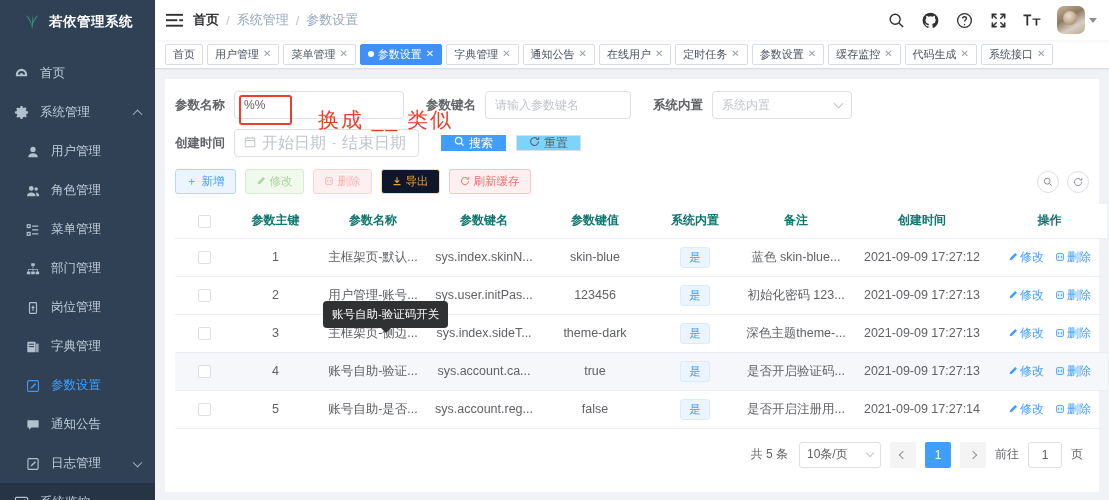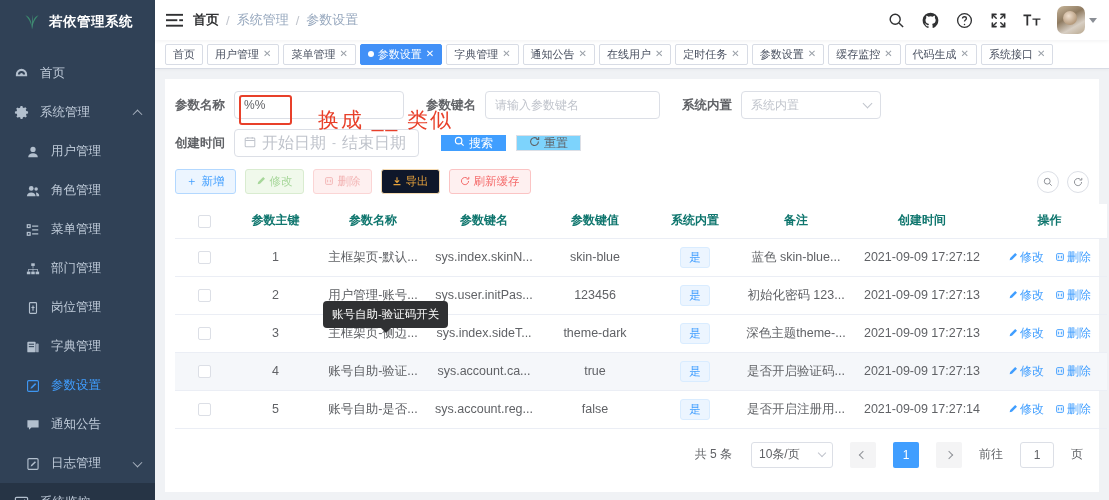"请输入参数键名" .inp-key { width: 175px -> 146px }
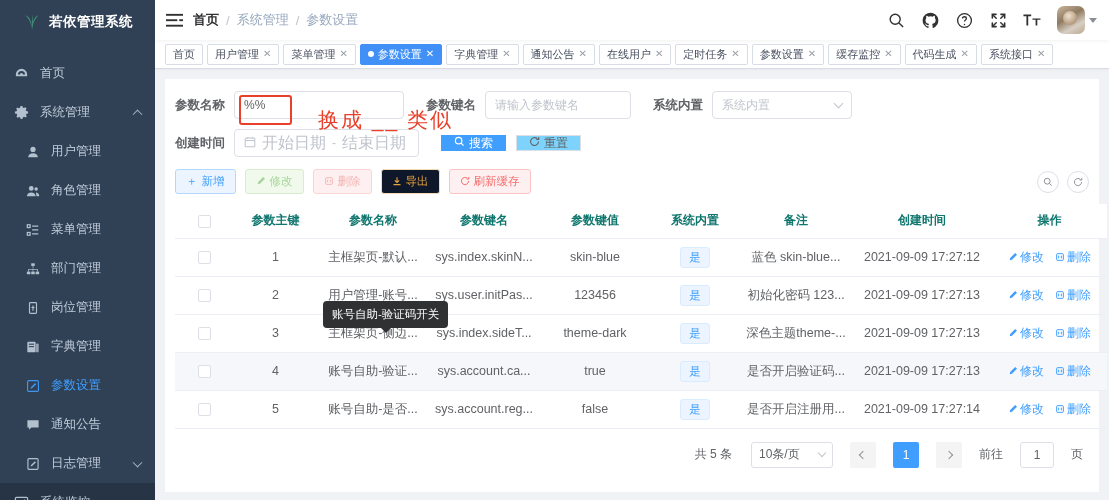"共 5 条" .pager { gap: 17px -> 9px }
